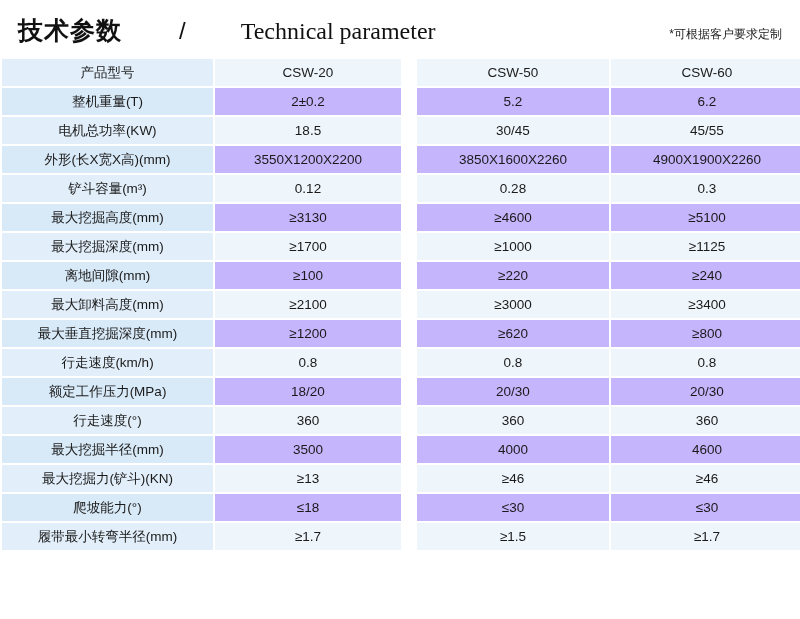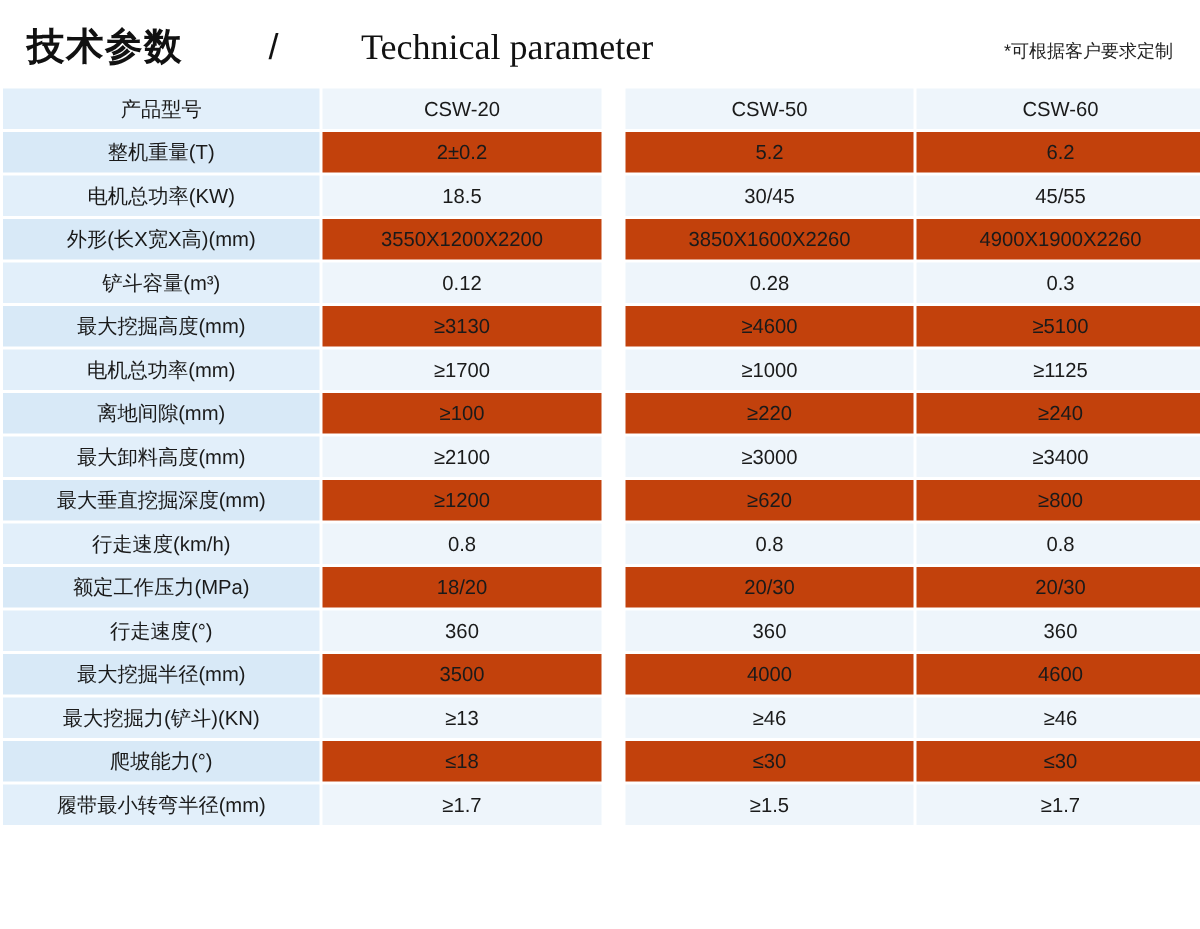"2±0.2" tr.alt td.val { background: #c2410c -> #c4b5fd }
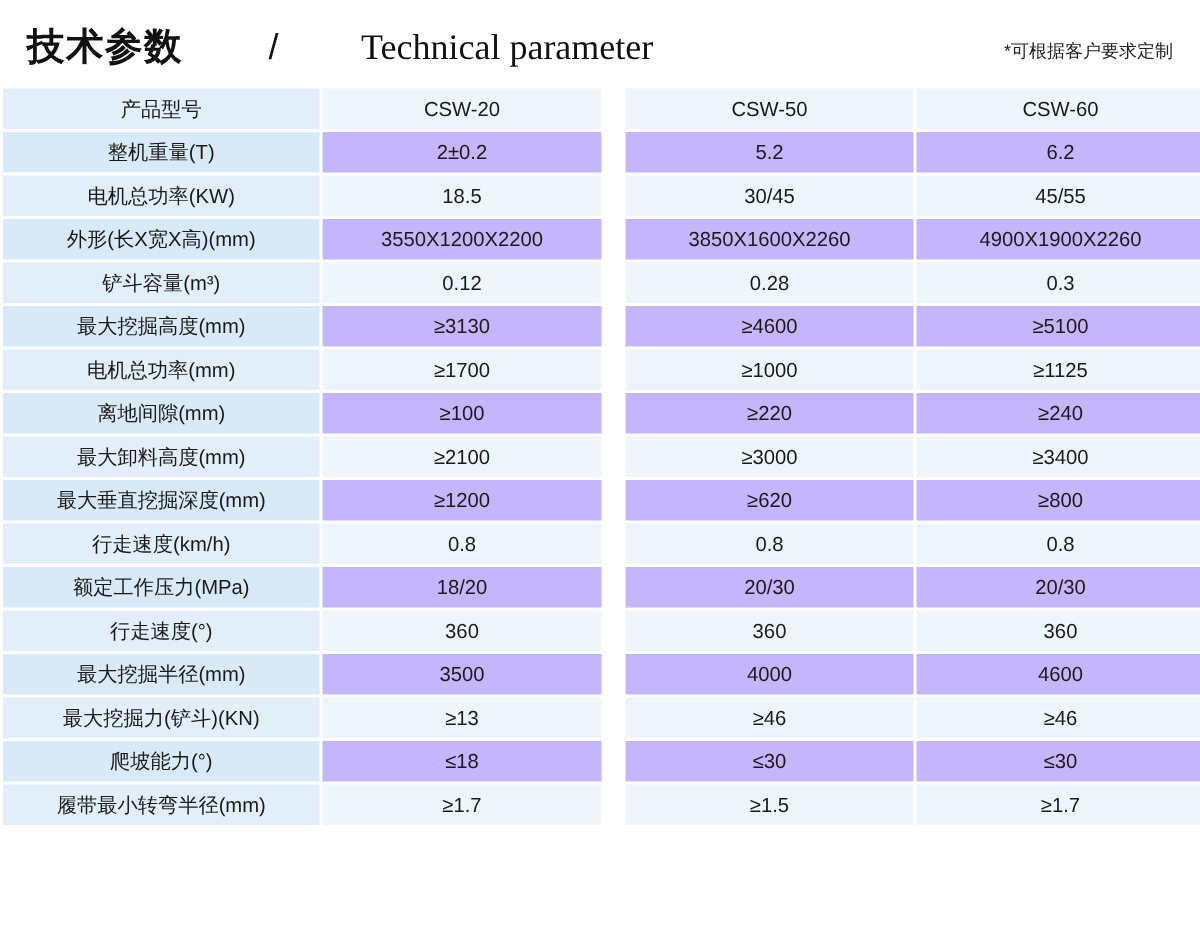"电机总功率(mm)" td.label { text: 电机总功率 -> 最大挖掘深度 }
